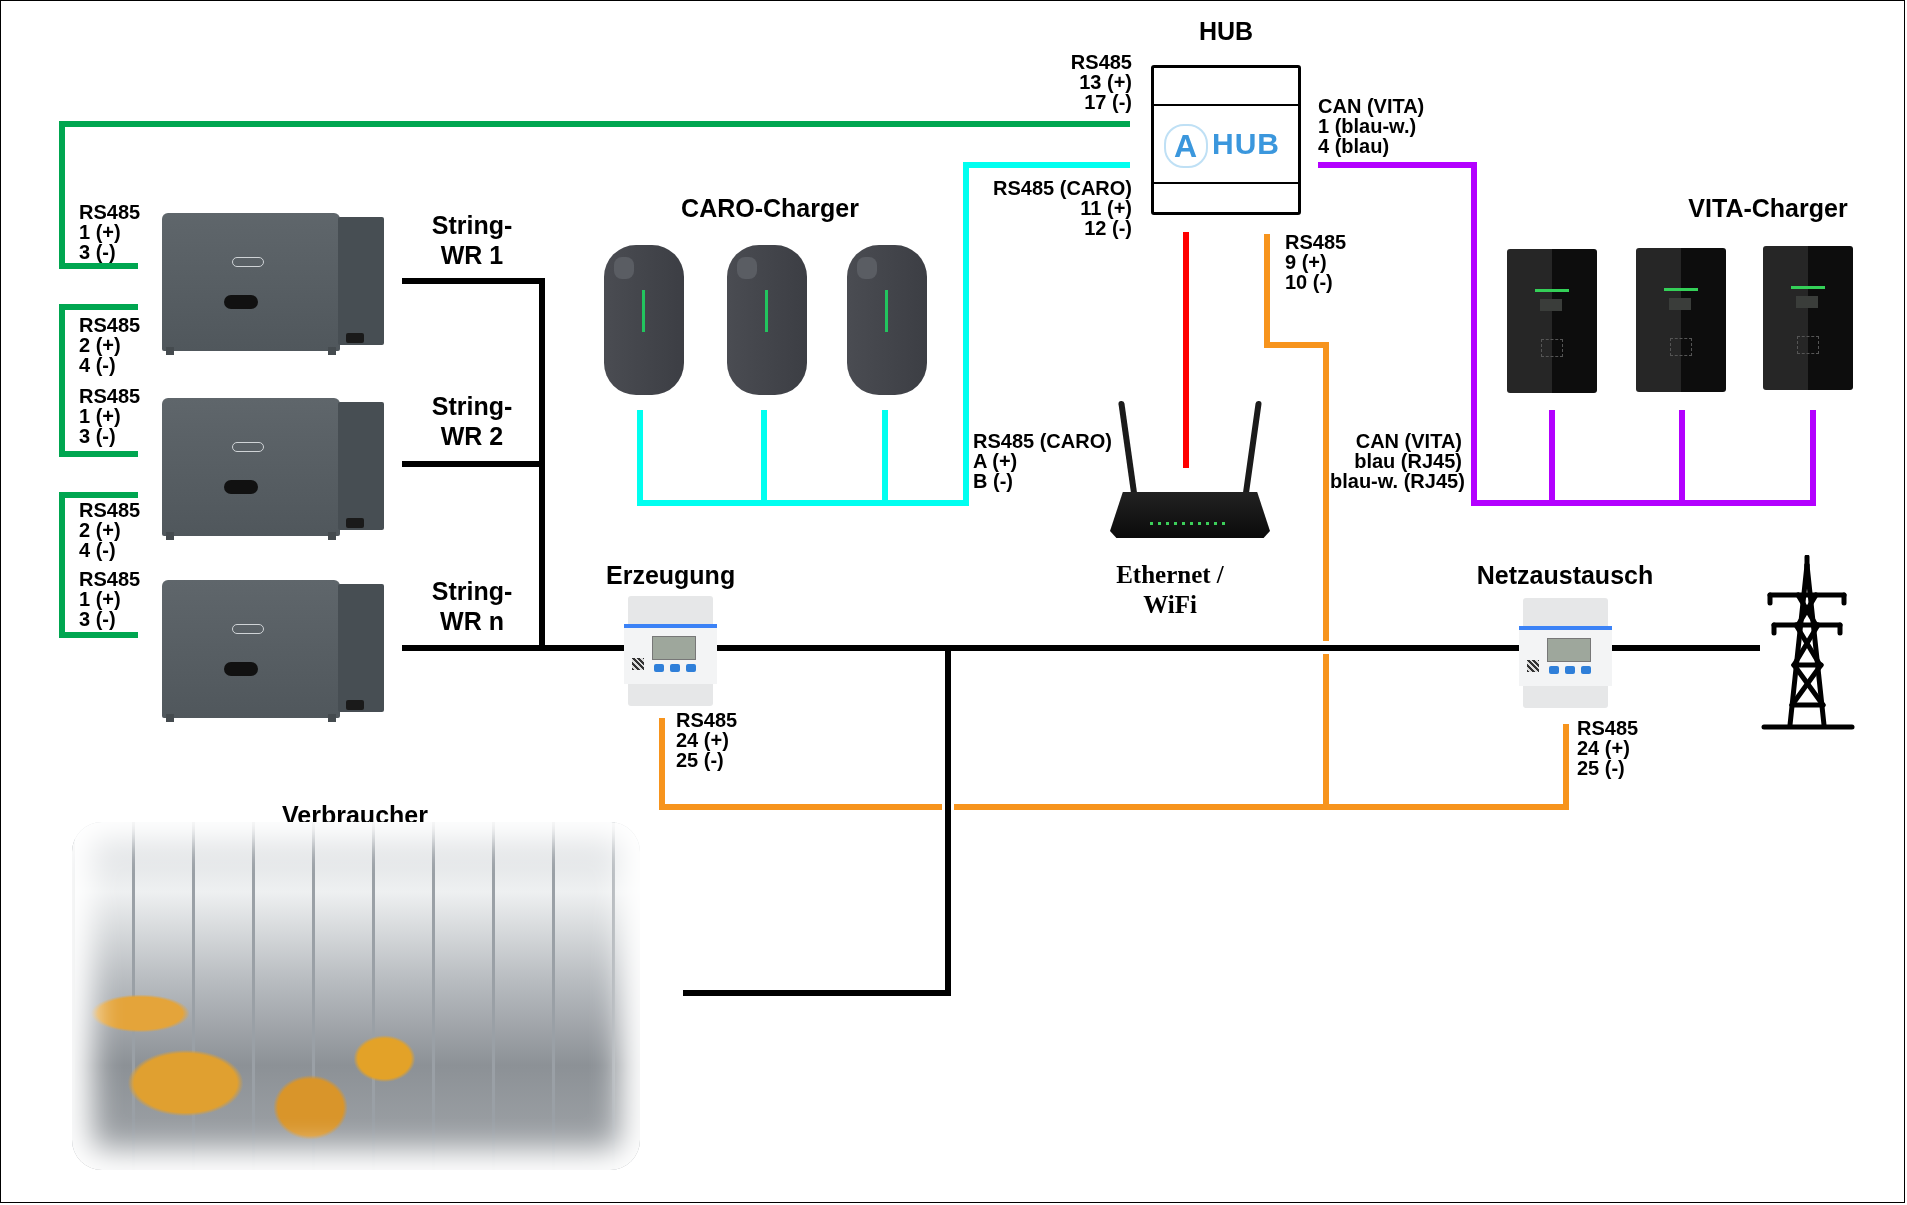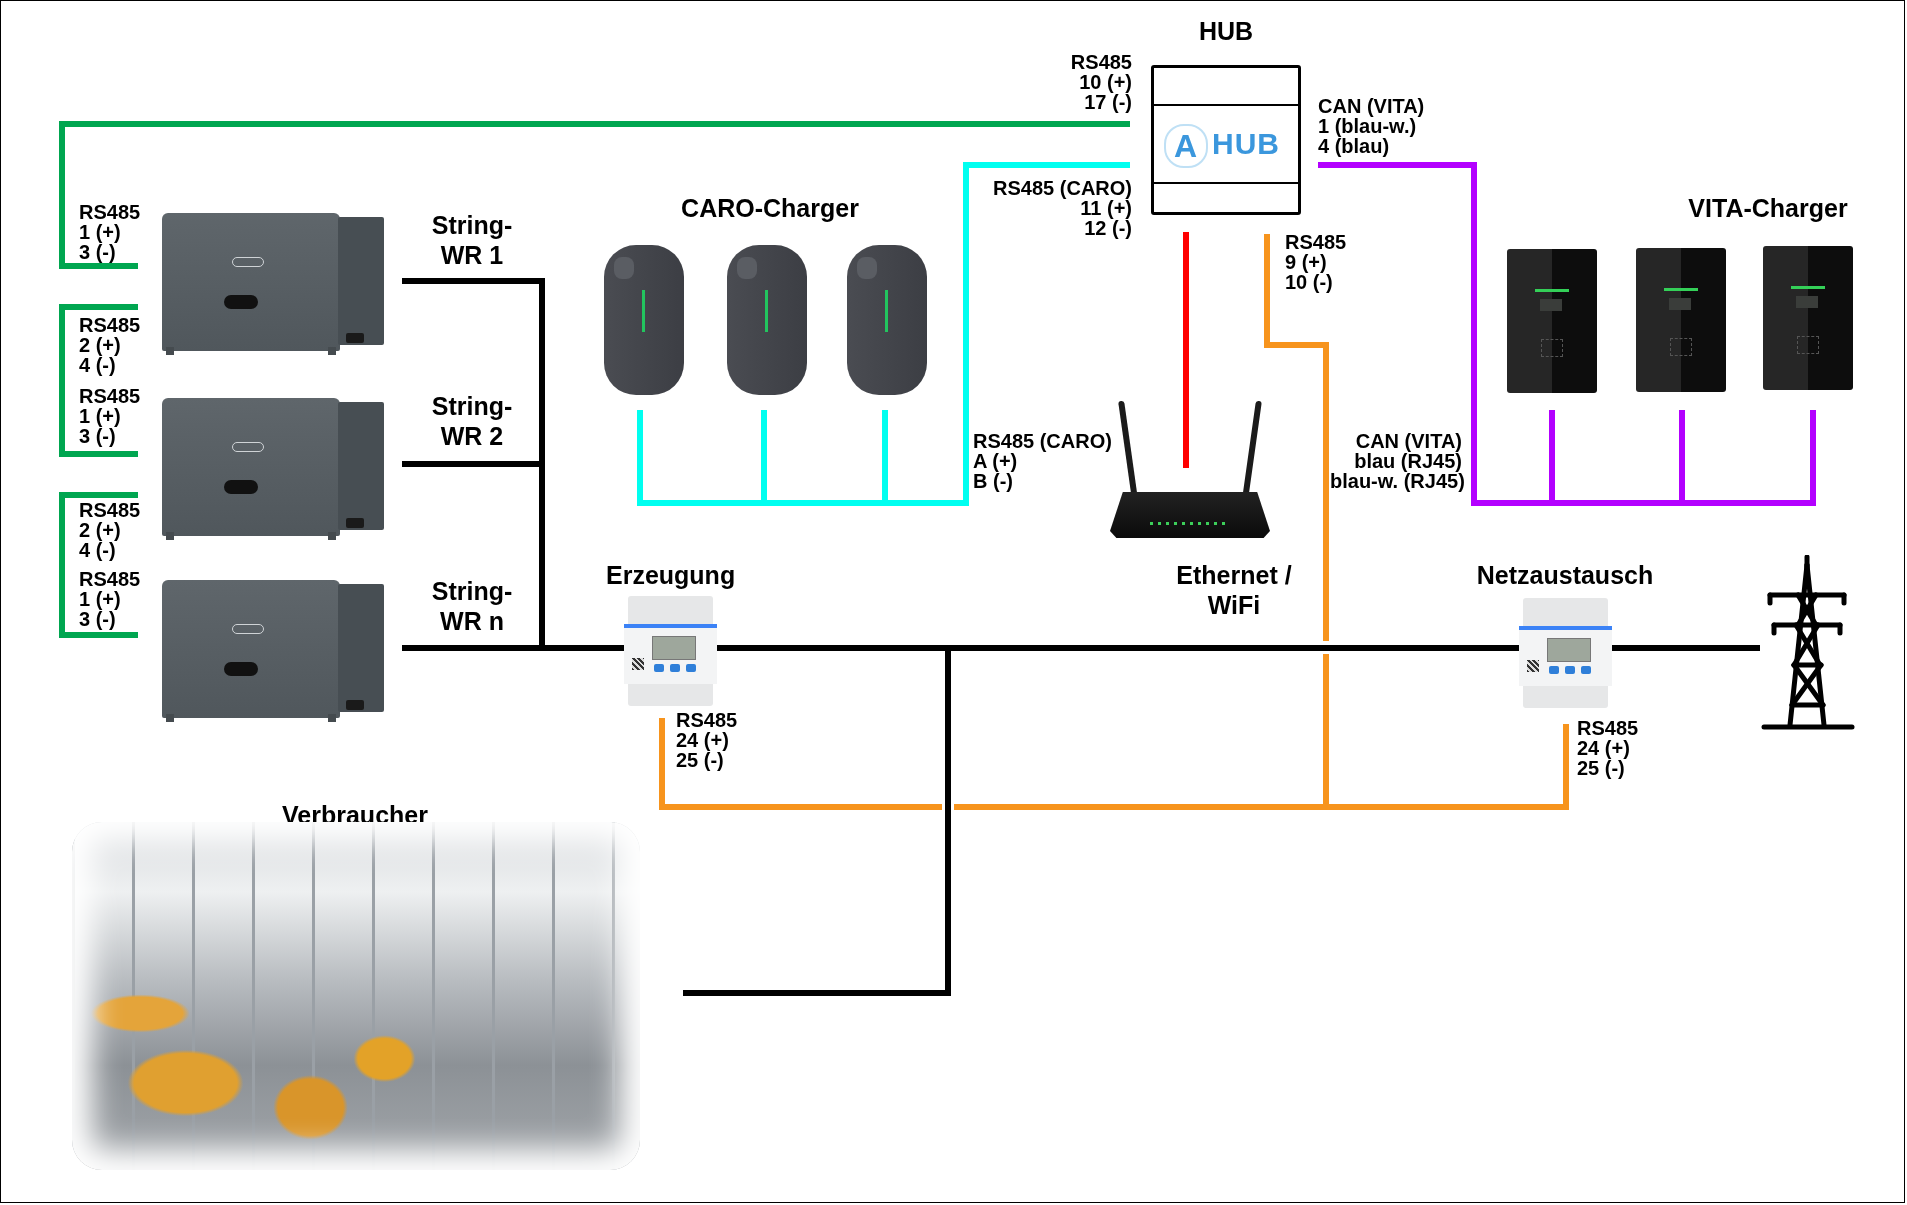"10 (+)" div { text: 10 -> 13 }
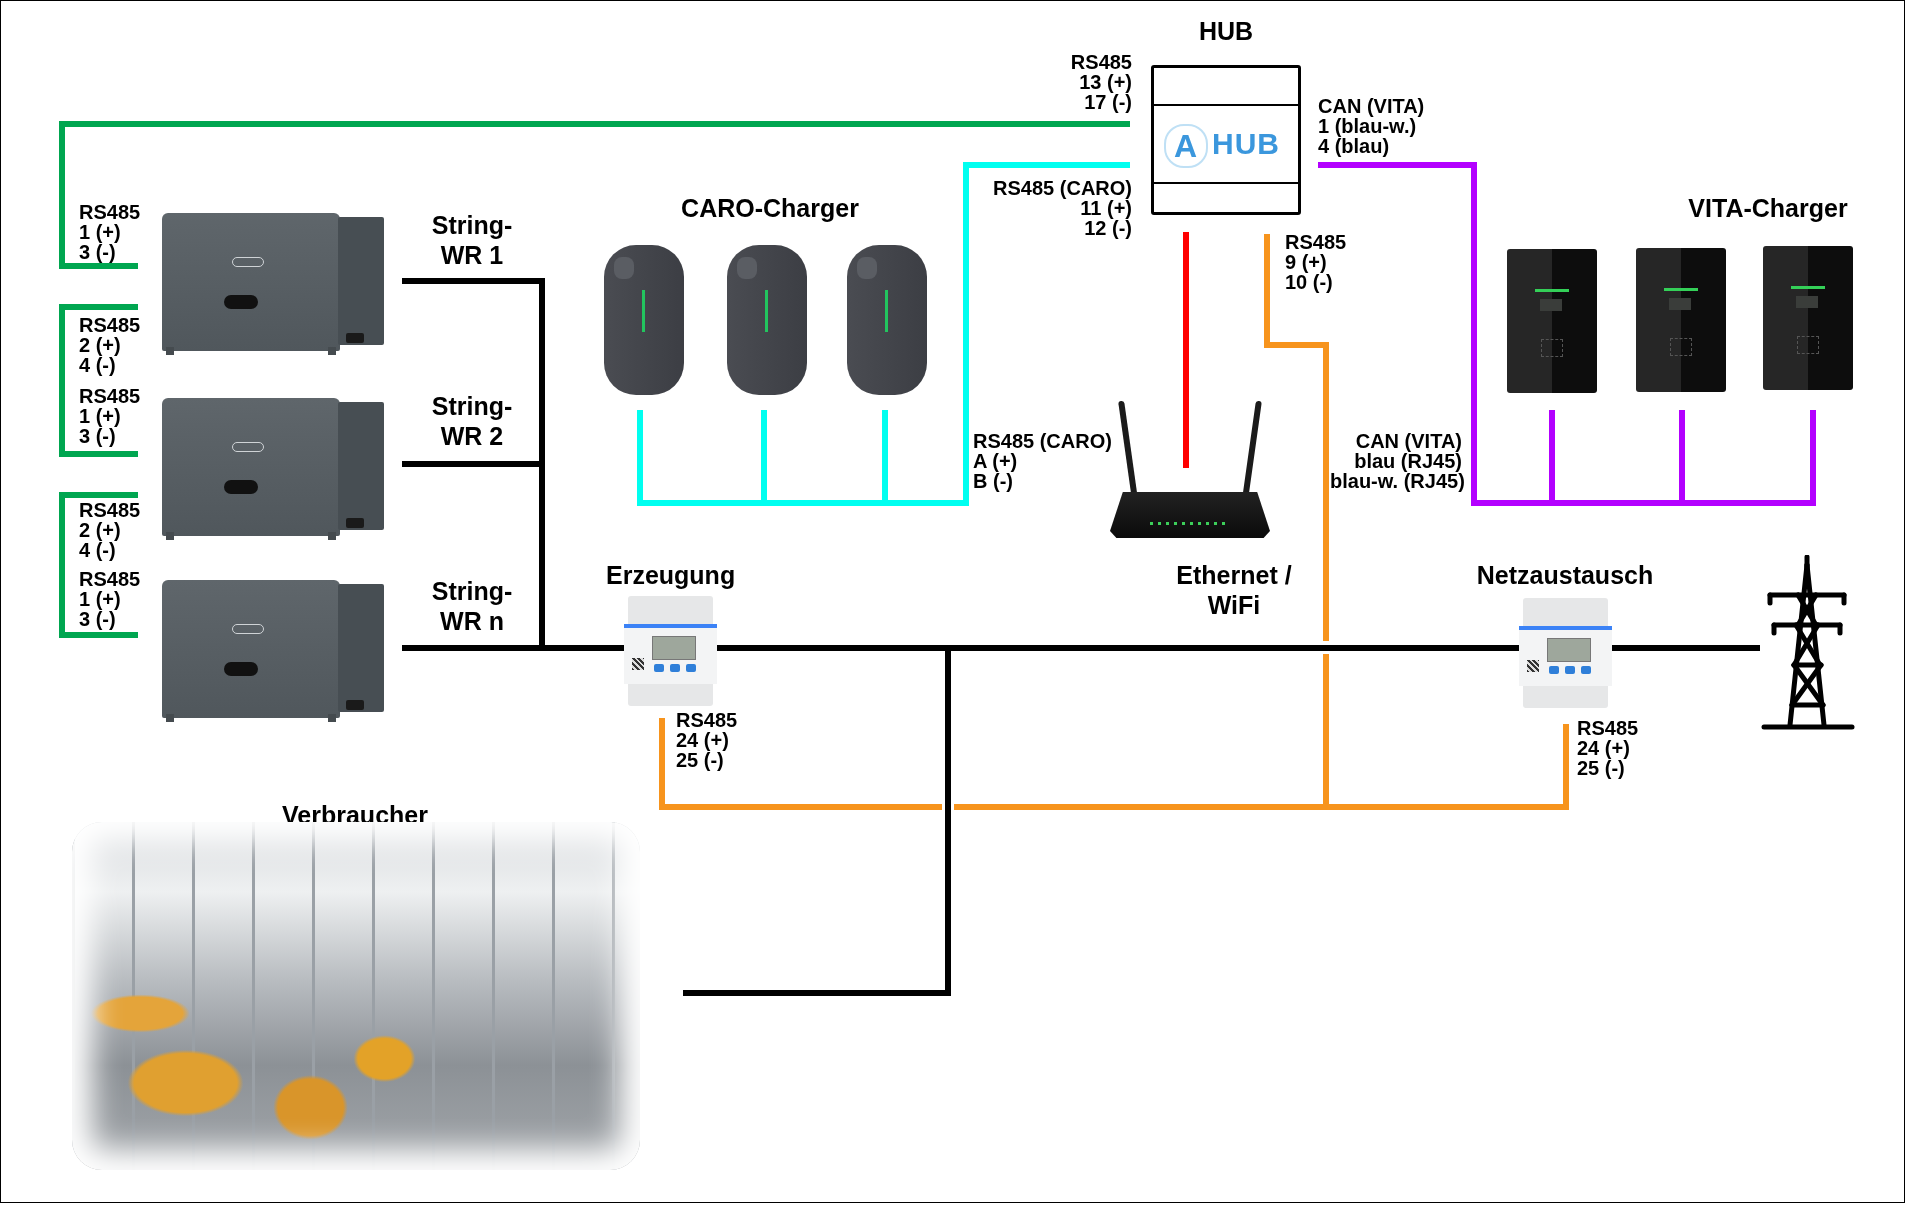"Ethernet /" div.title { font-family: none -> Liberation Serif, serif; left: 1144px -> 1080px }
